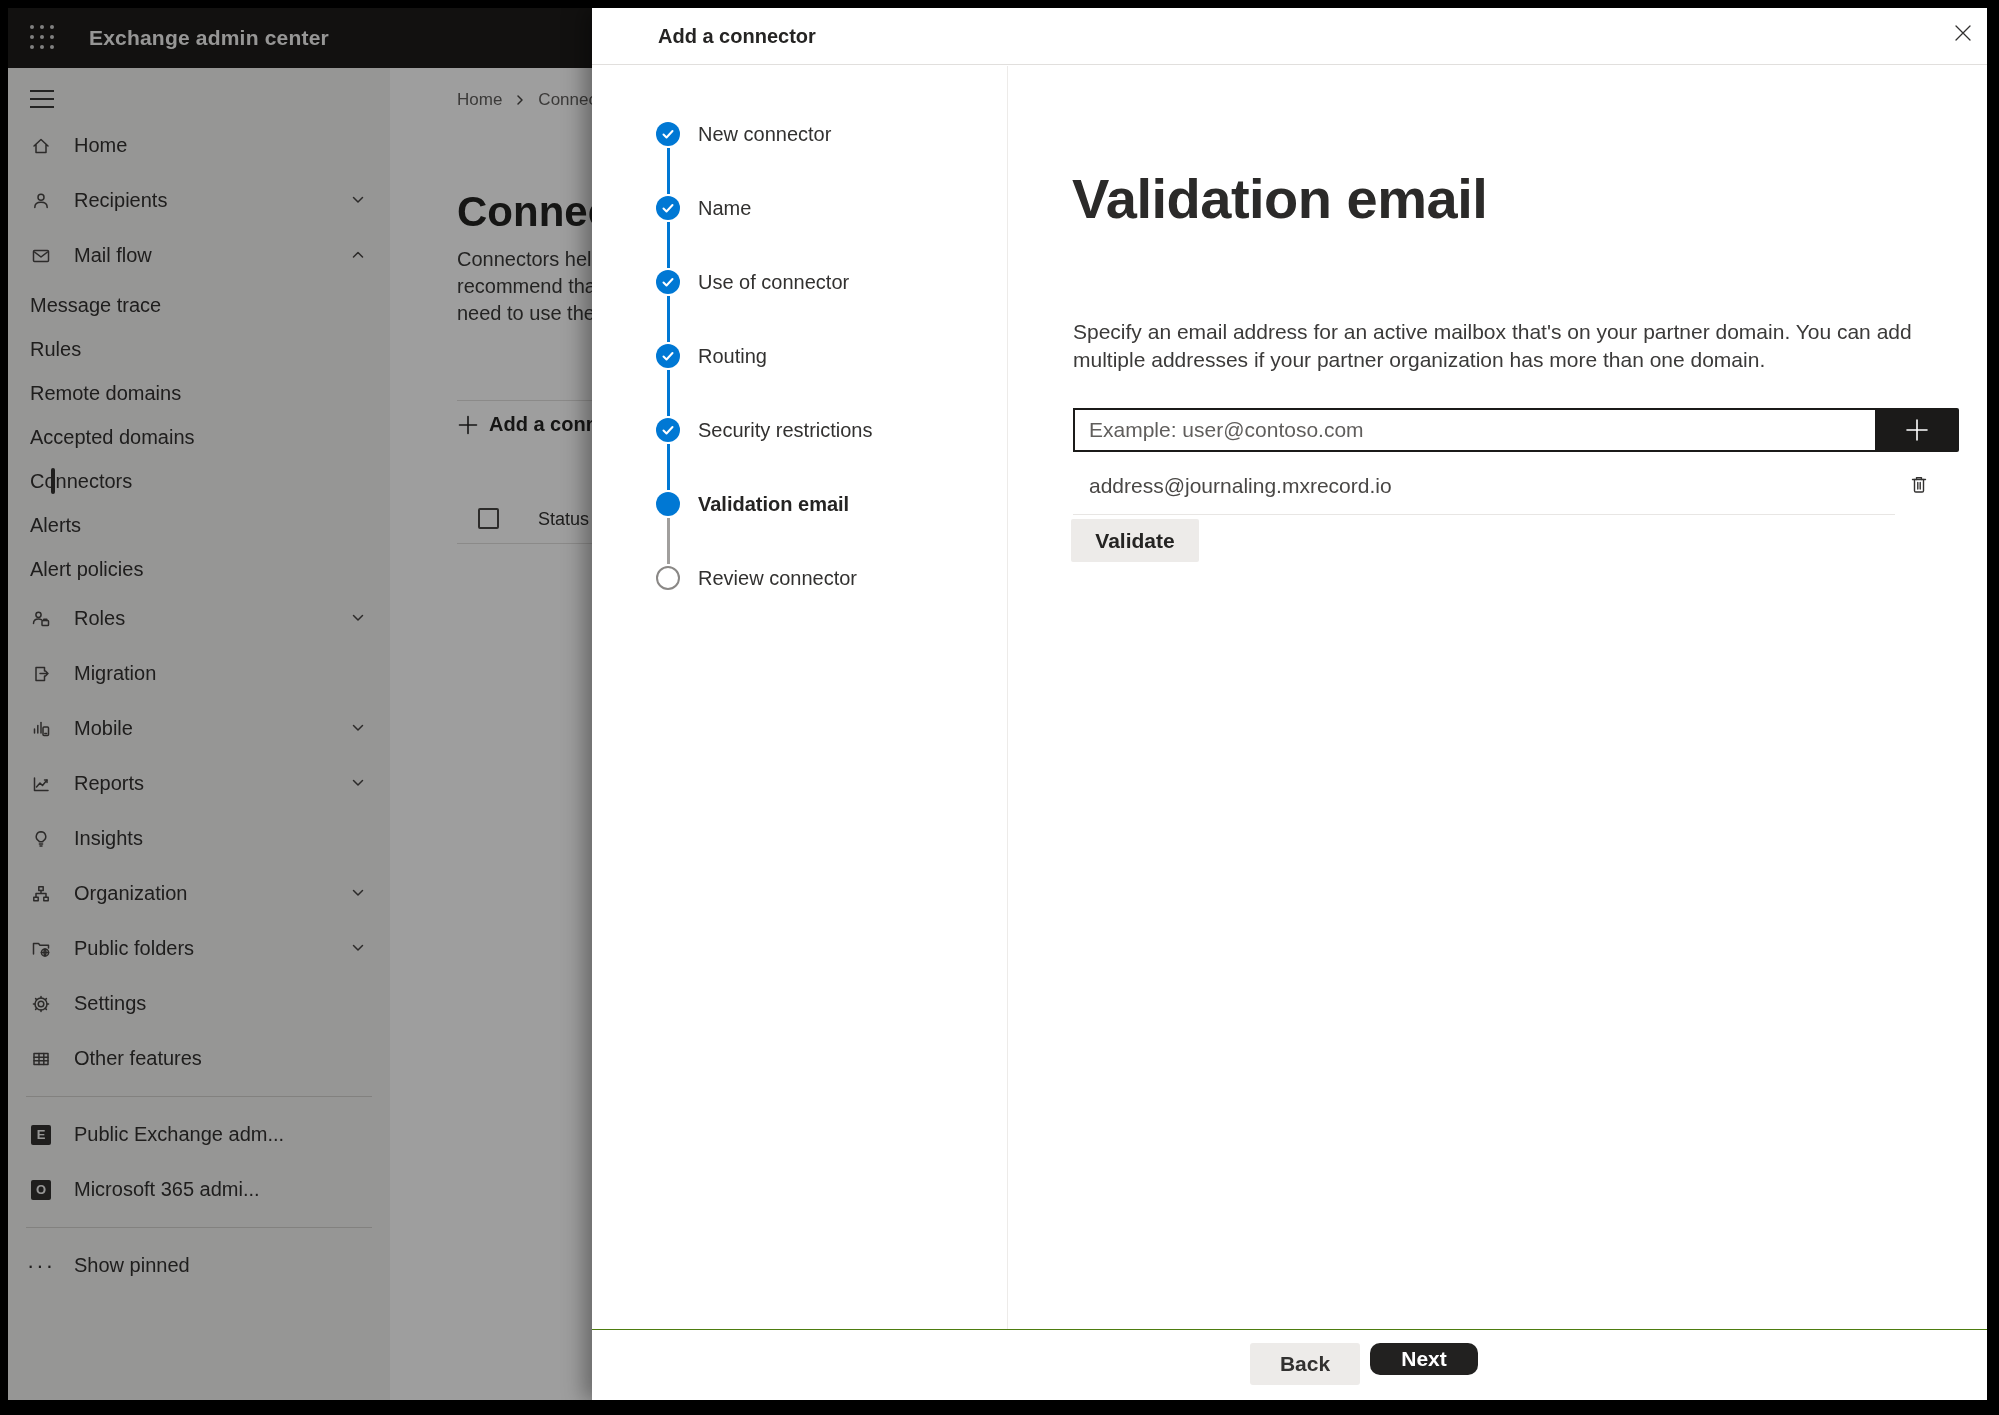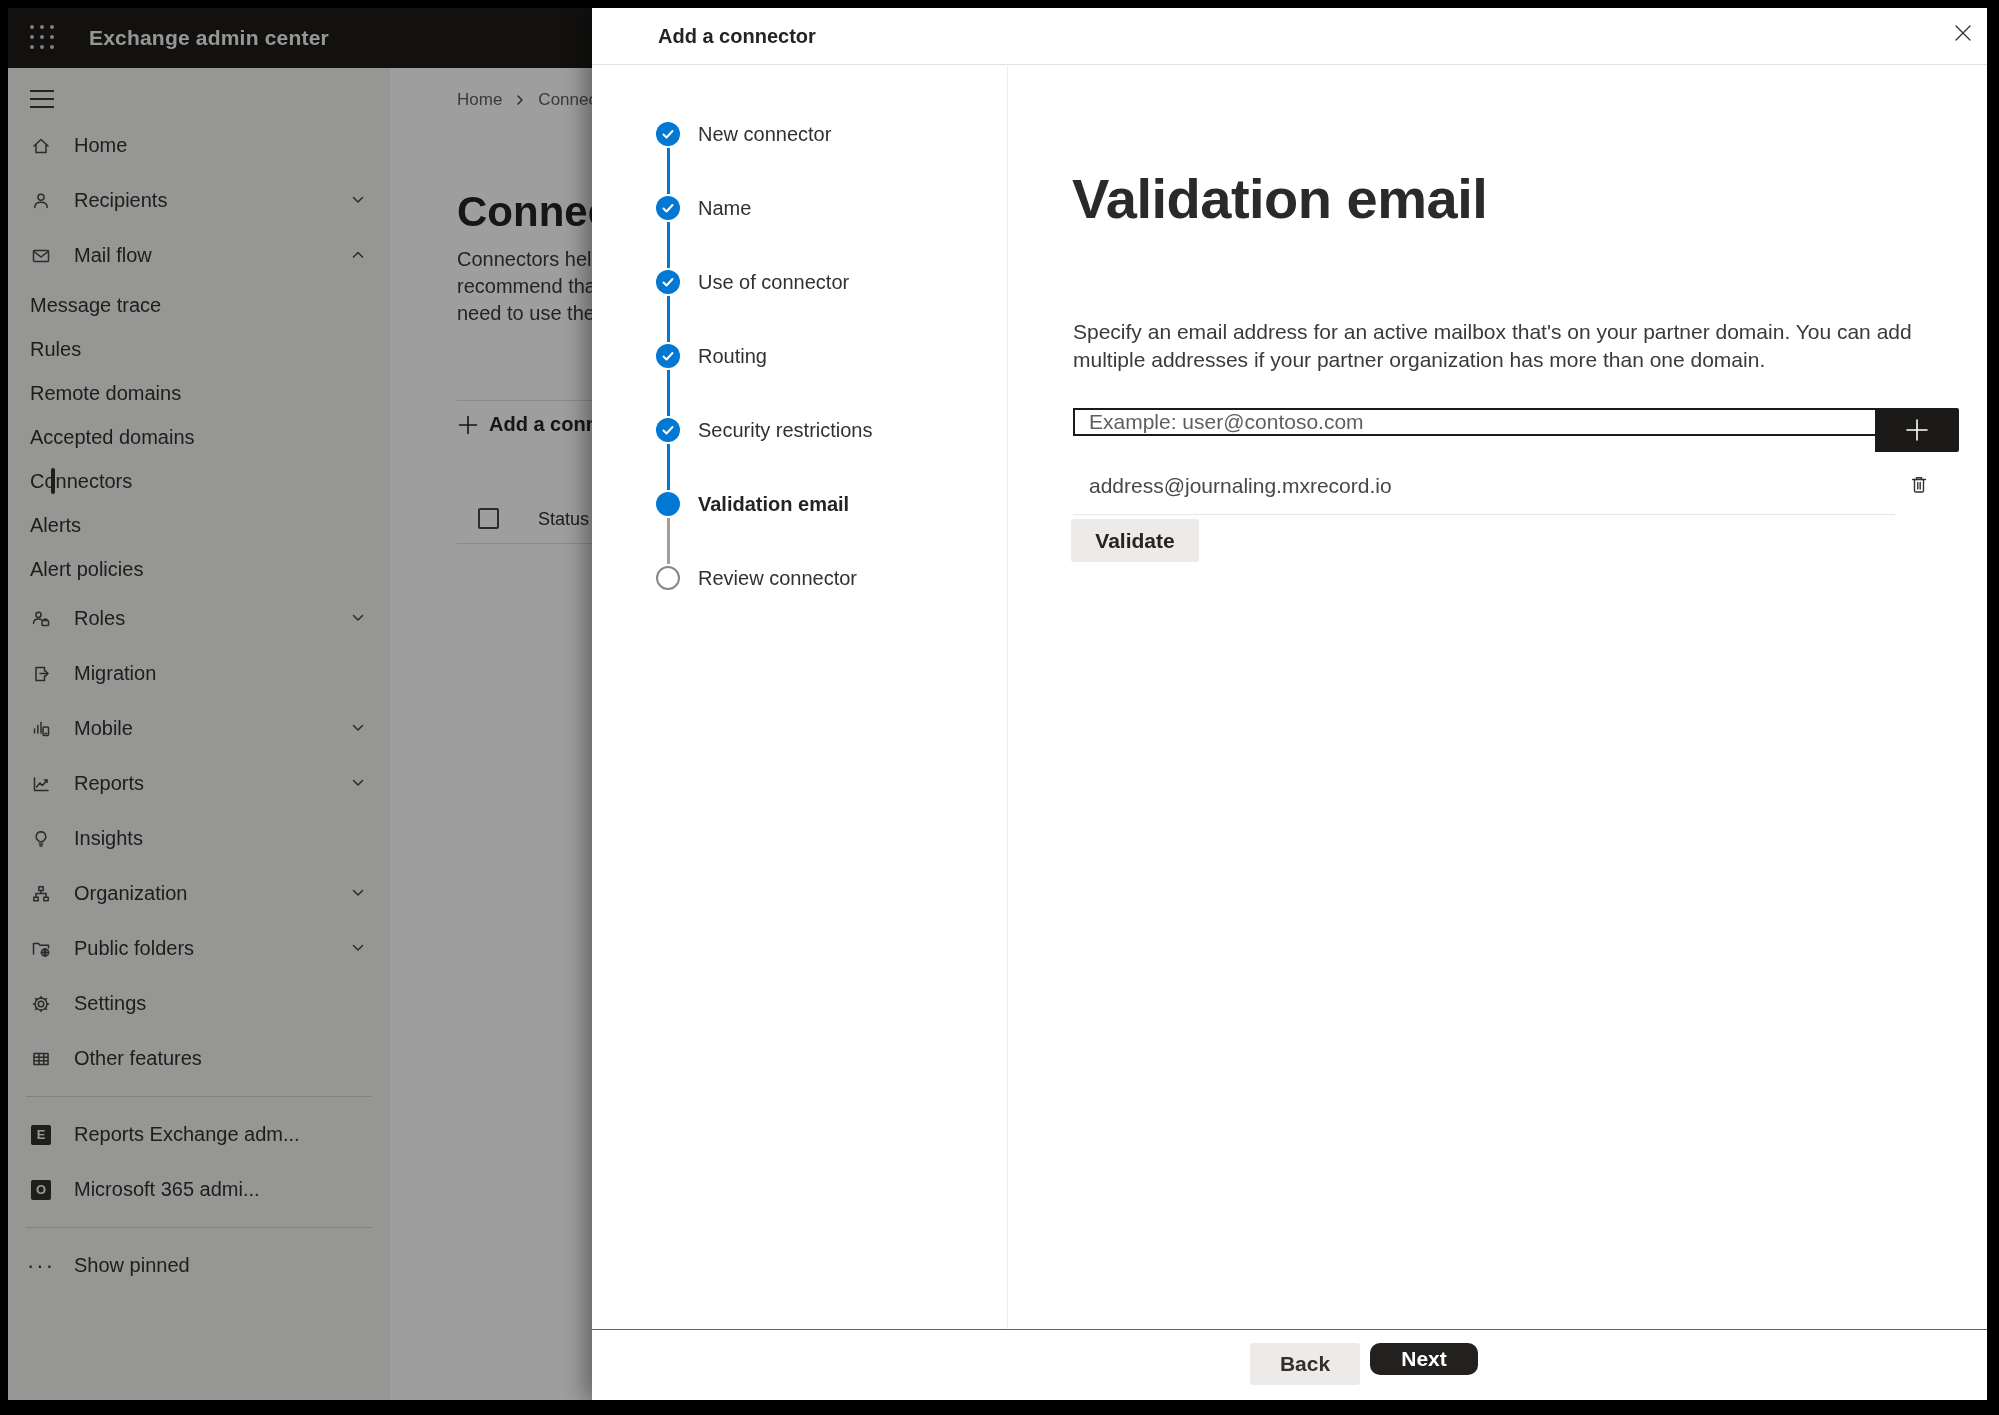"Example: user@contoso.com" .email-input { height: 28px -> 44px }
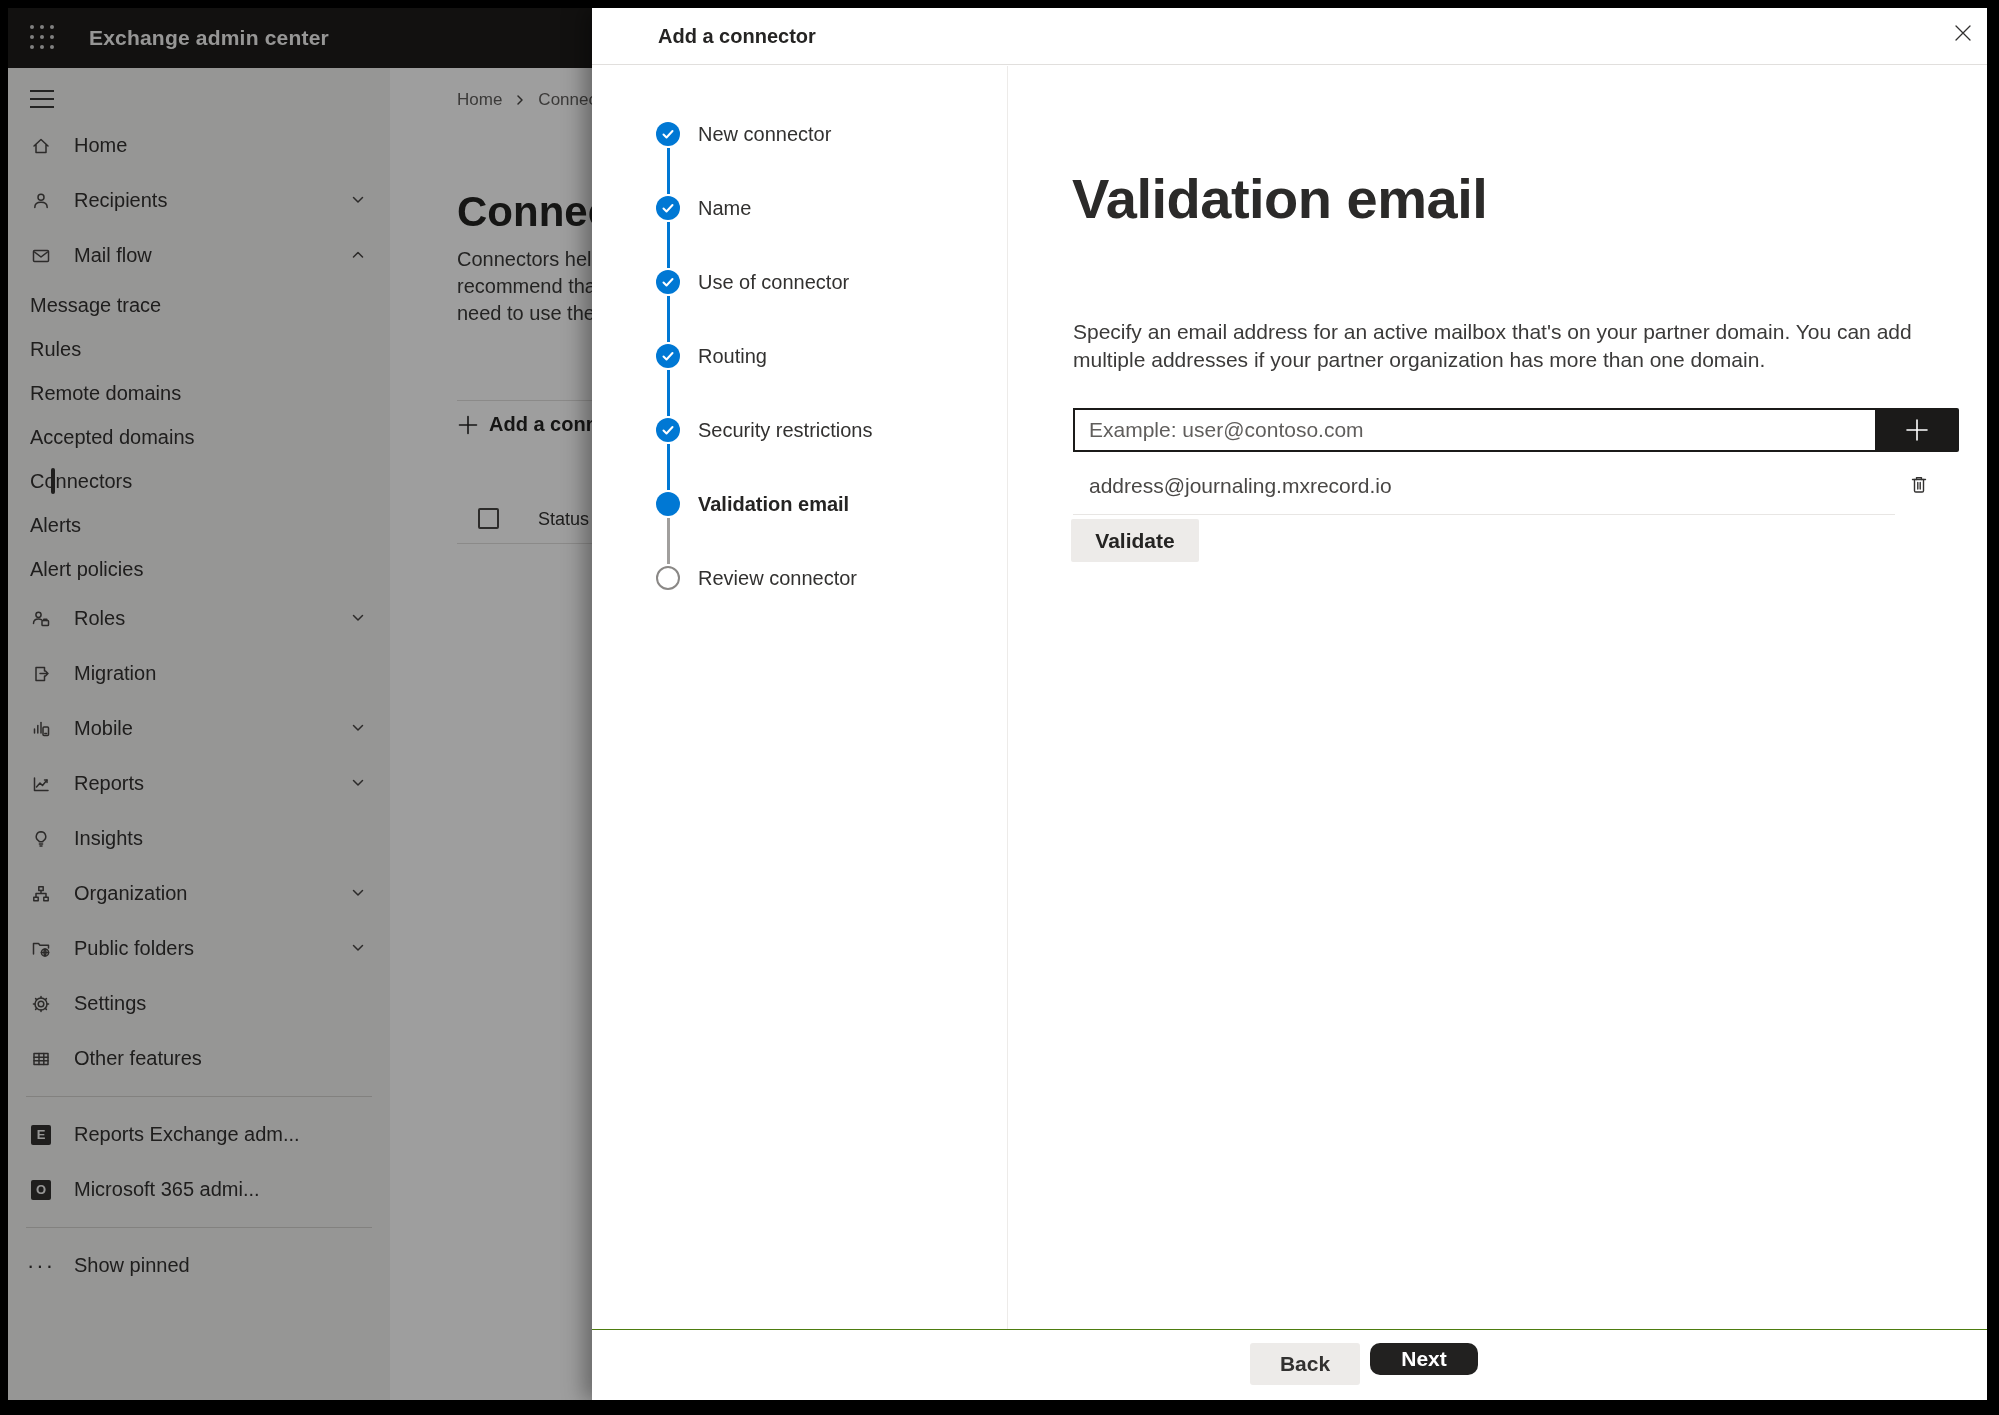"Reports Exchange adm..." span { text: Reports -> Public }
